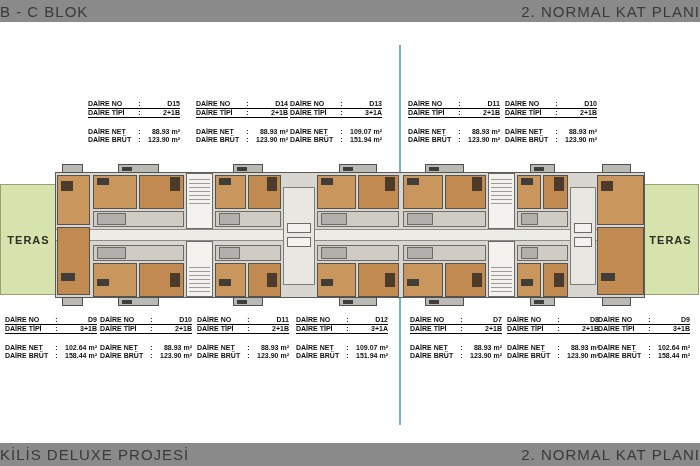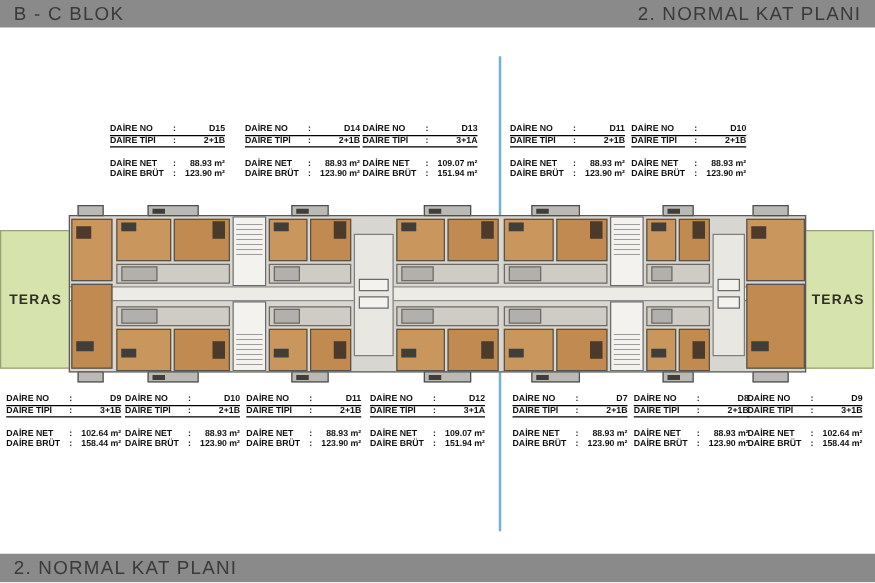"B - C BLOK" .bar { padding: 0 11px -> 0 0 }
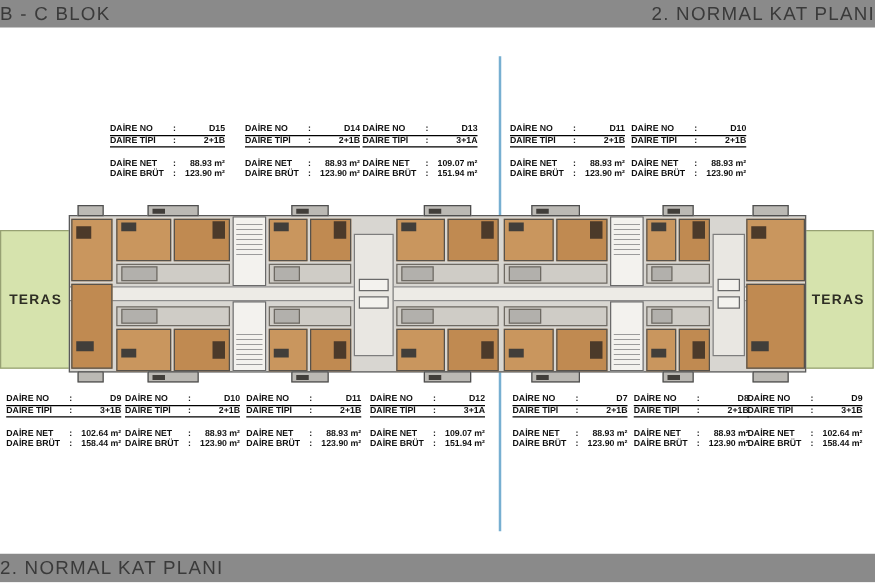"KİLİS DELUXE PROJESİ" span { html: none -> <span>KİLİS DELUXE PROJESİ</span> }
